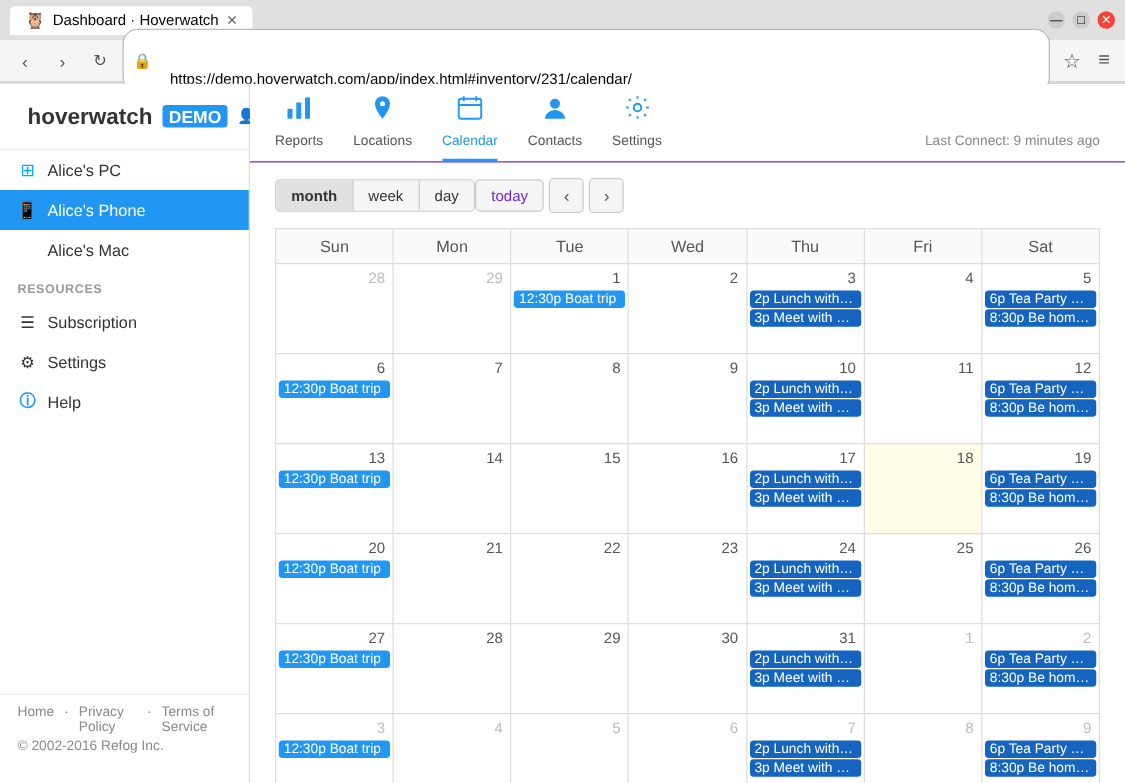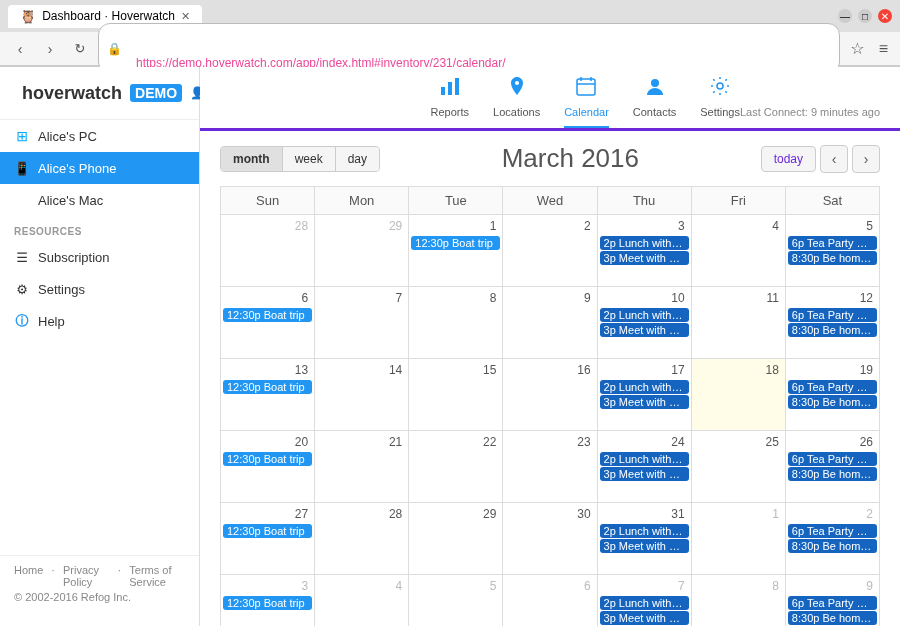"https://demo.hoverwatch.com/app/index.ht" .address-input { color: #ec4899 -> #000000 }
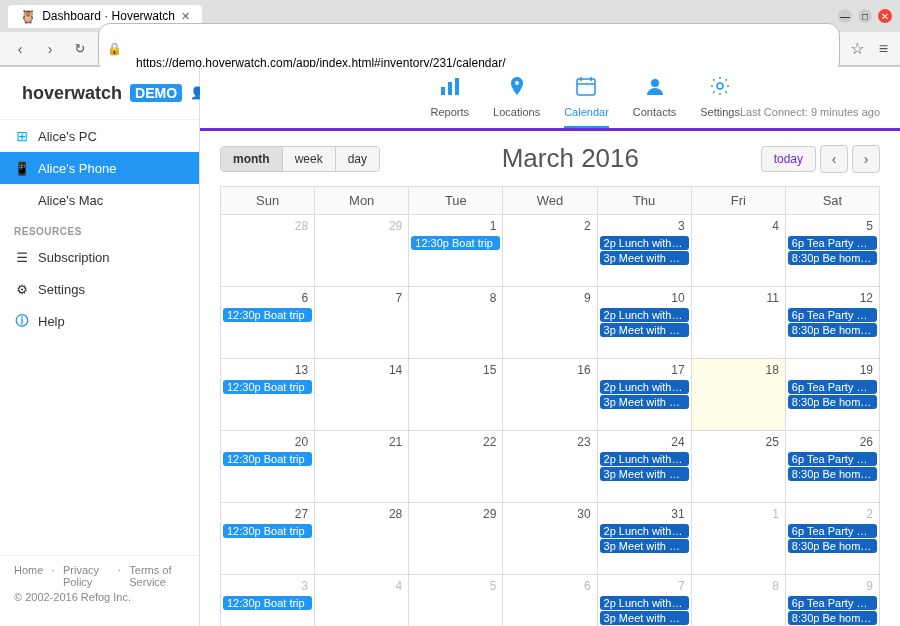"Reports" .top-nav { border-bottom: 3px solid #6d28d9 -> 1px solid #6d28d9; justify-content: flex-end -> space-between }
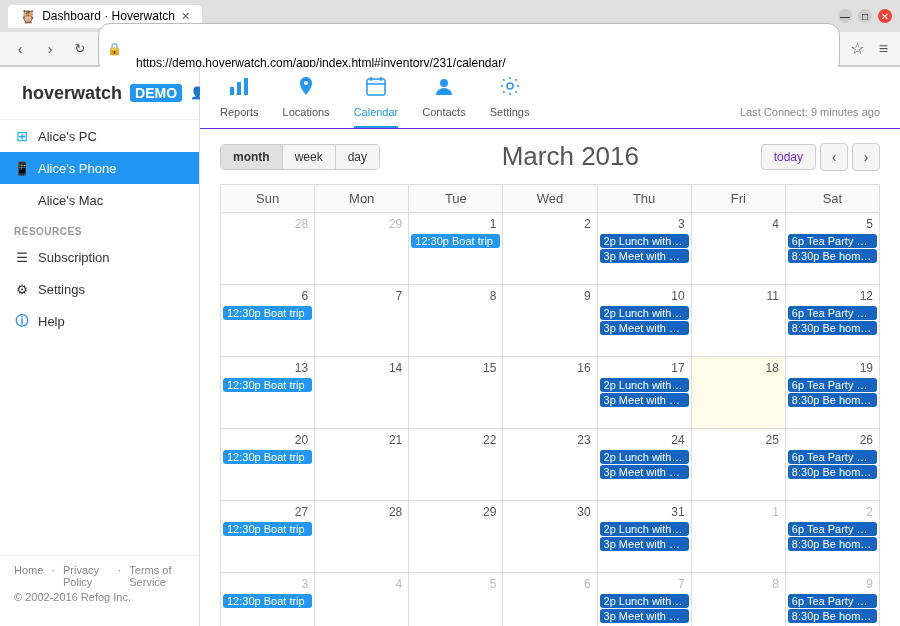"March 2016" div.month-title { html: <div>March 2016</div> -> none }
